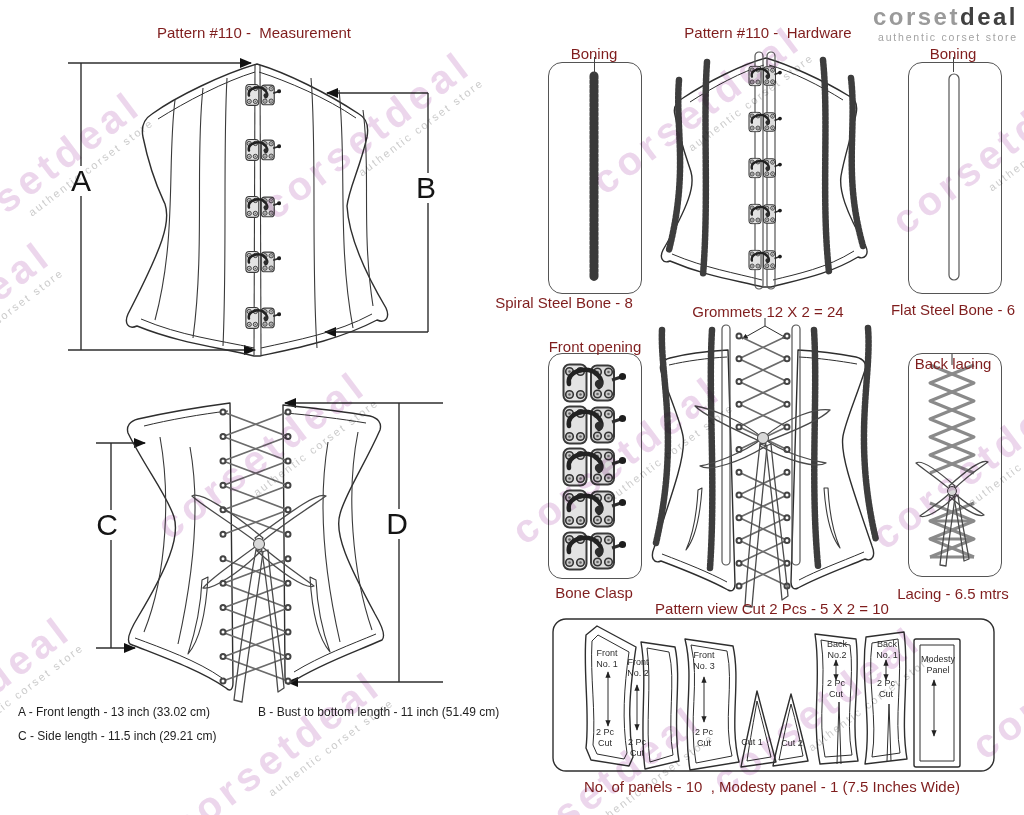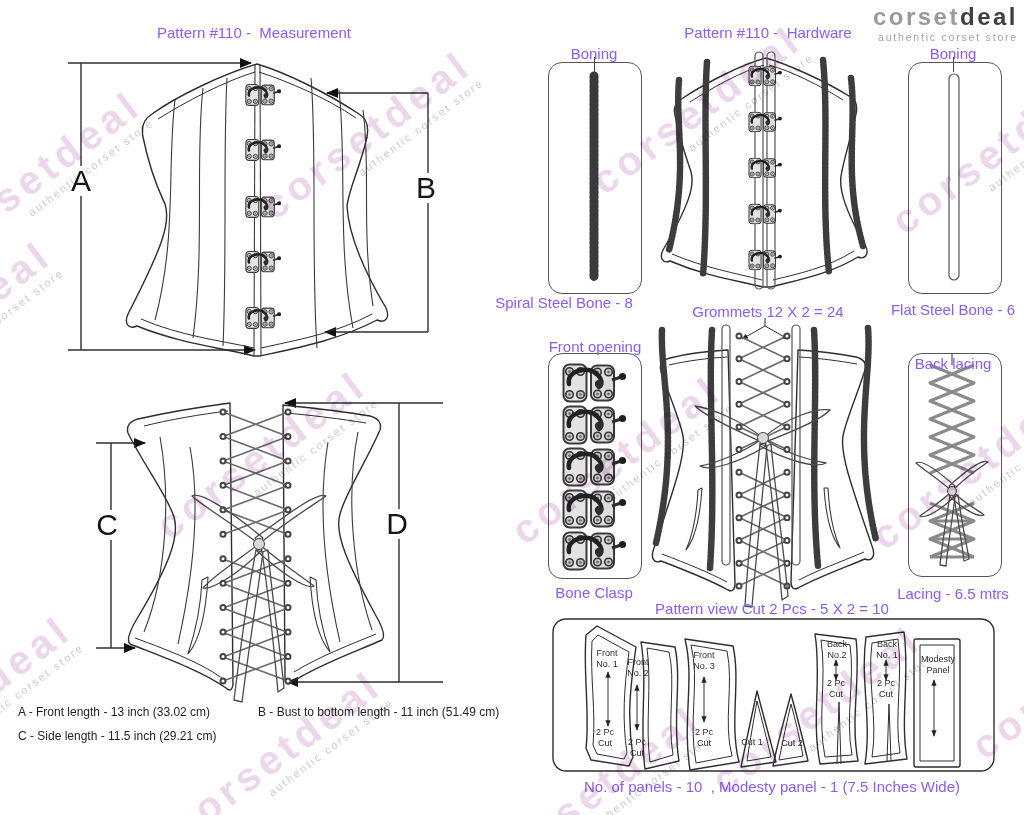"Pattern #110 - Measurement" .cap { color: #8b5cf6 -> #7f1d1d }
